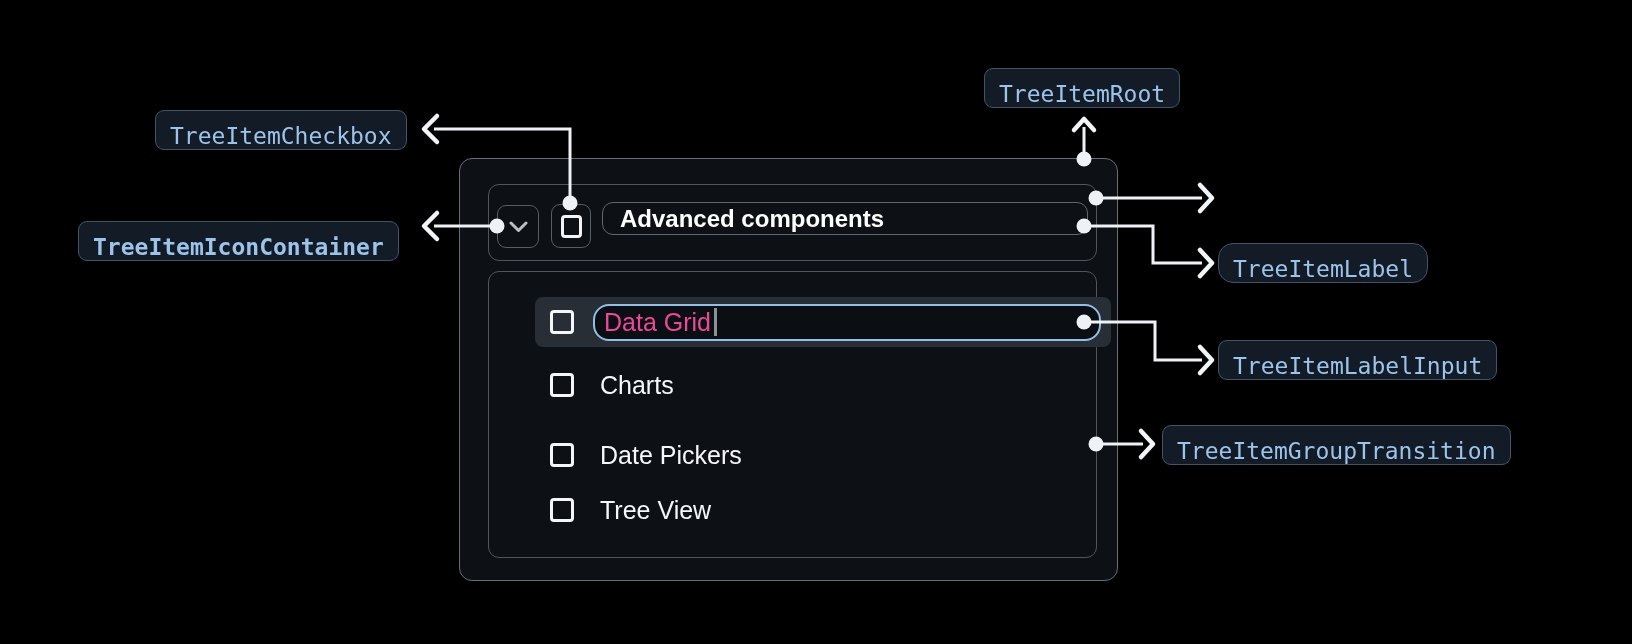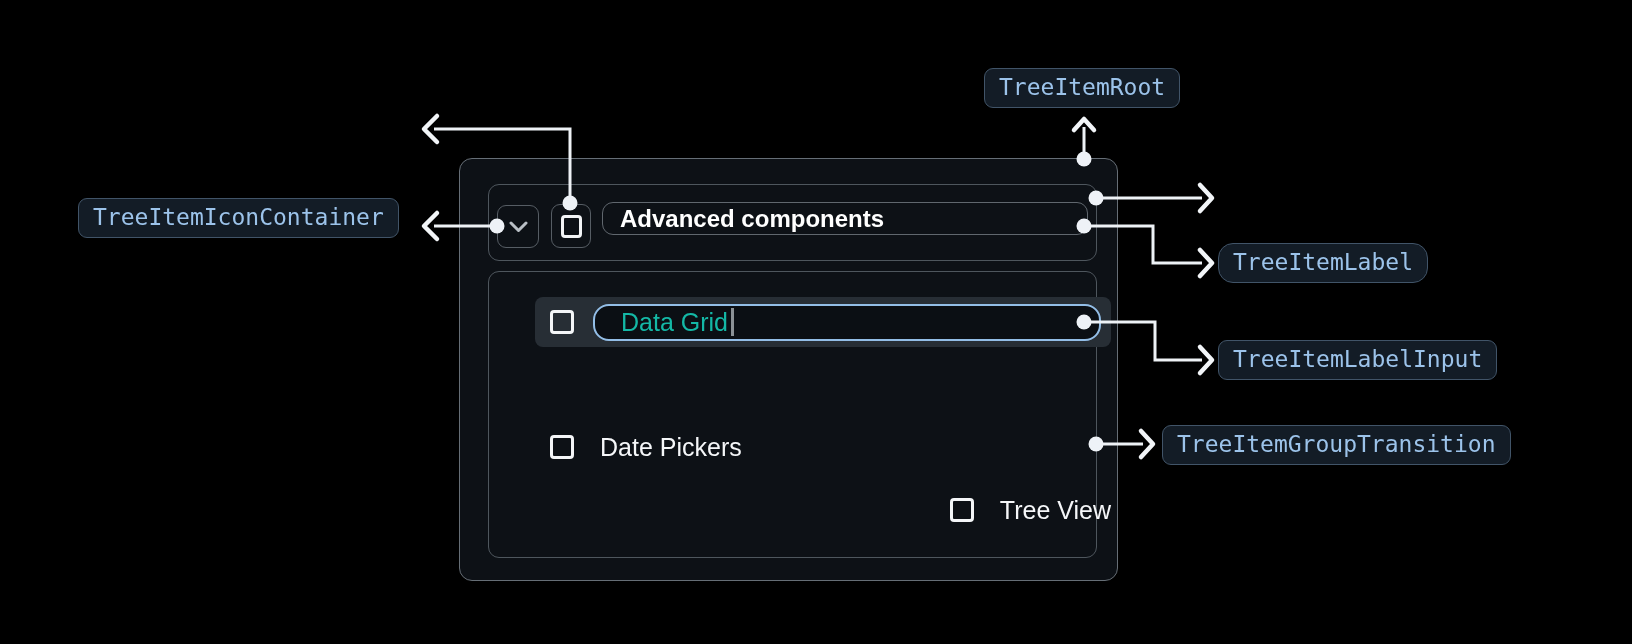"TreeItemRoot" .badge { padding: 0 14px -> 7px 14px }
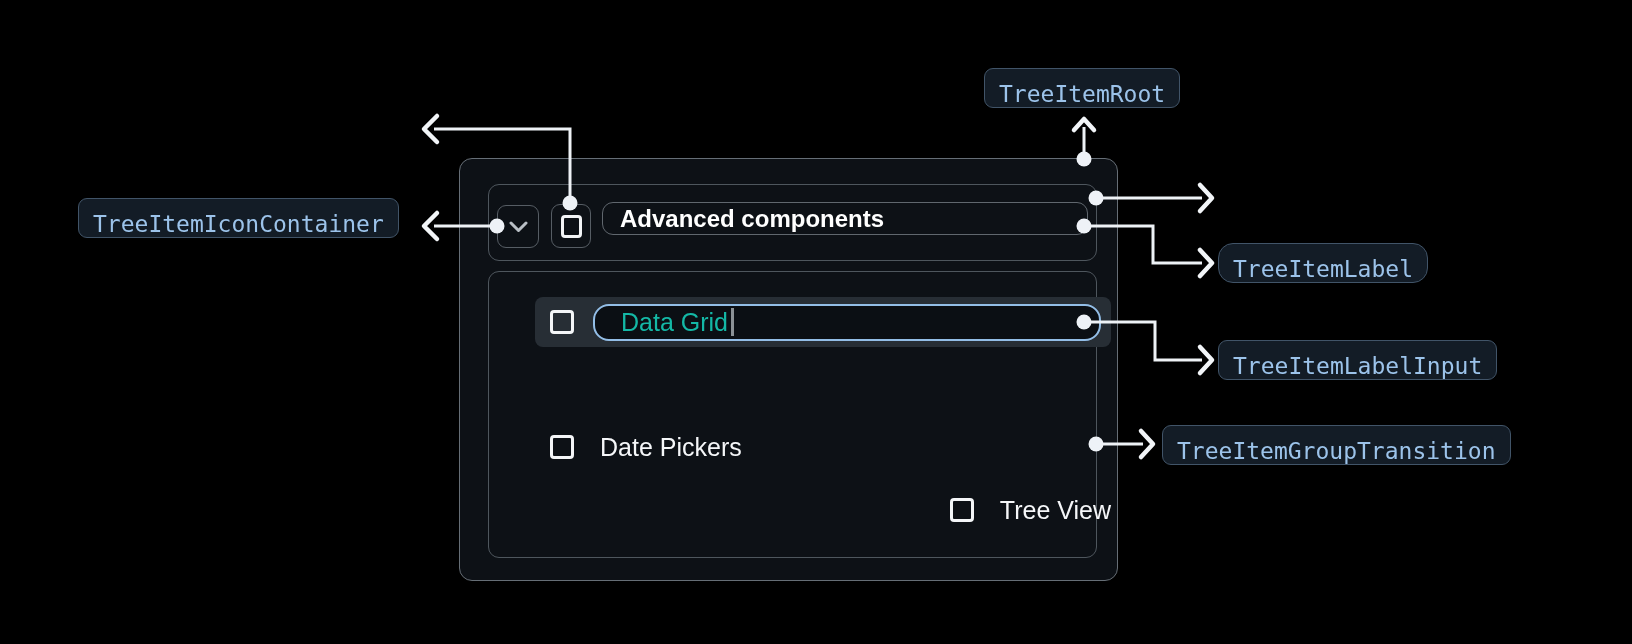"TreeItemCheckbox" div.badge { html: none -> <div>TreeItemCheckbox</div> }
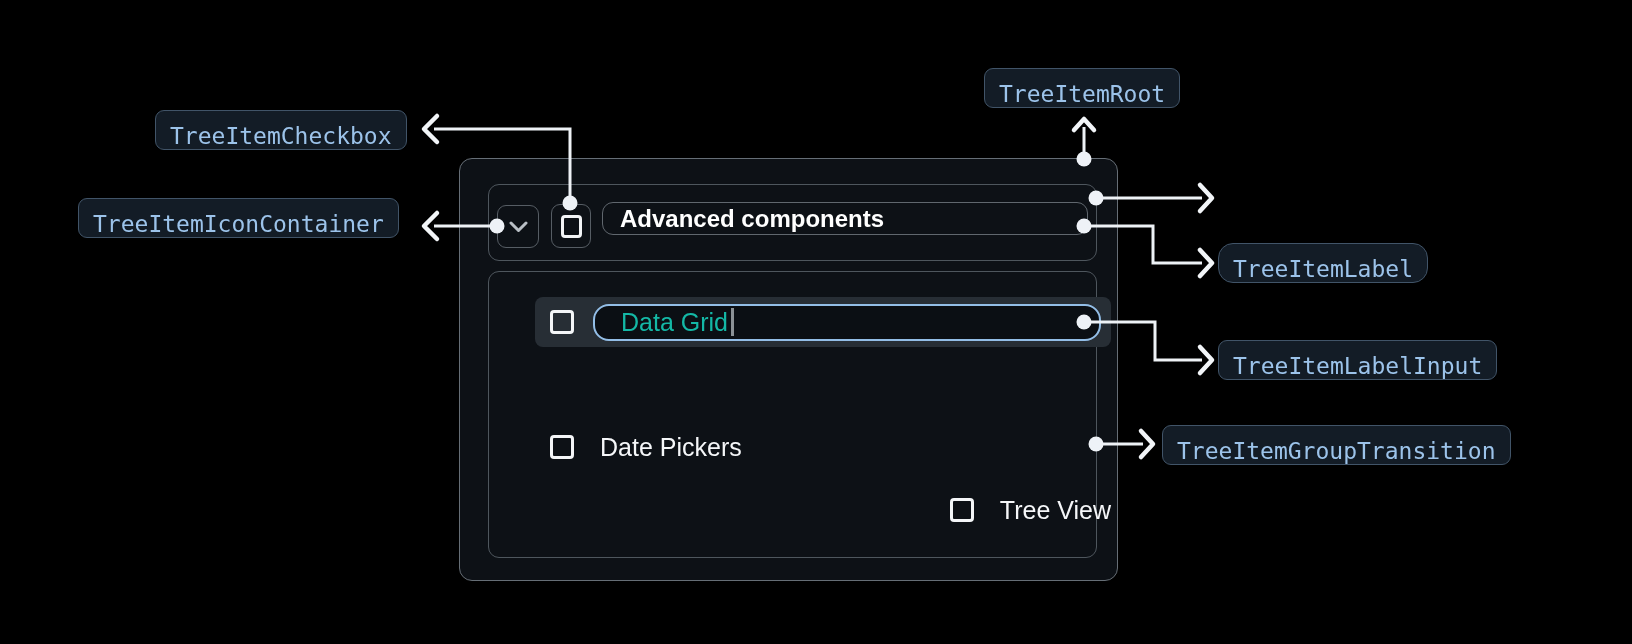"TreeItemIconContainer" div.badge { font-weight: none -> bold; top: 198px -> 221px }
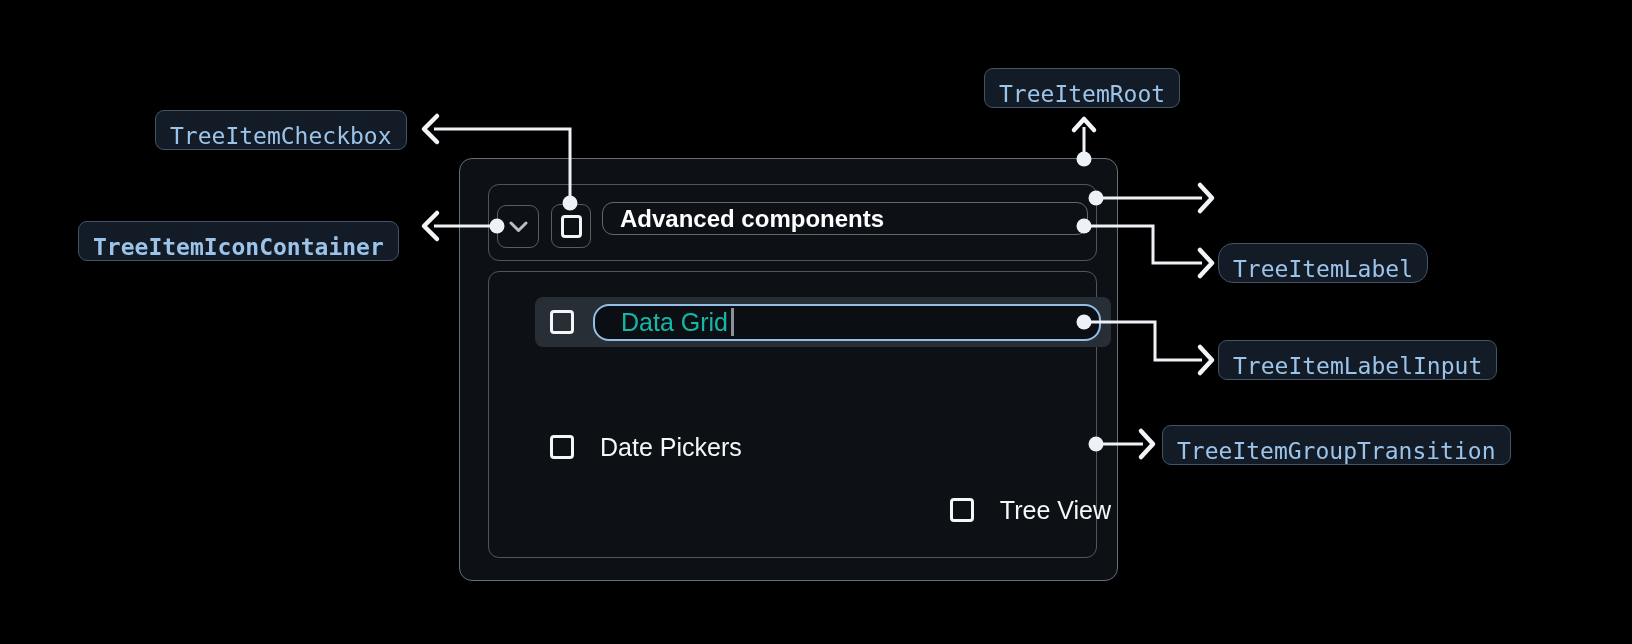"Data Grid" .label-input { color: #14b8a6 -> #ec4899; padding-left: 26px -> 9px }
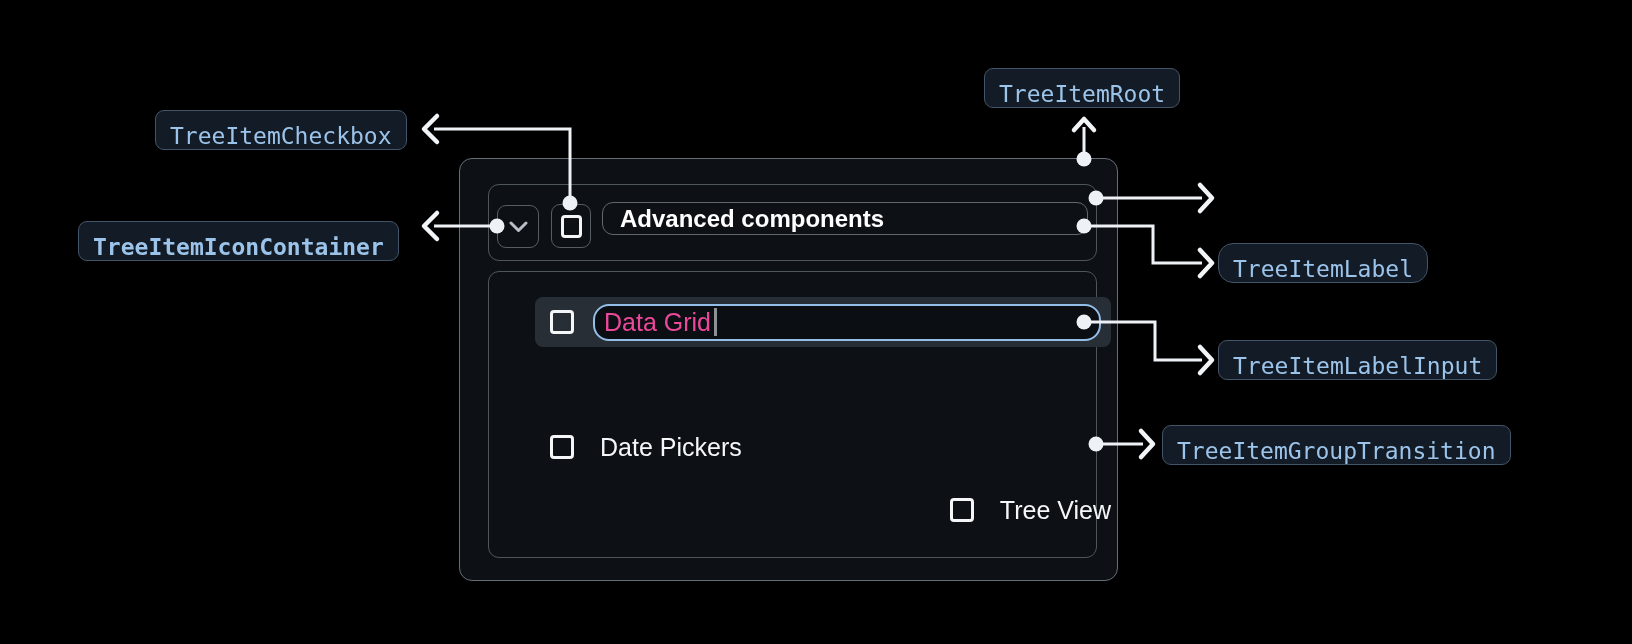"Charts" div.tree-row { html: none -> <div> <span></span> <span>Charts</span> </div> }
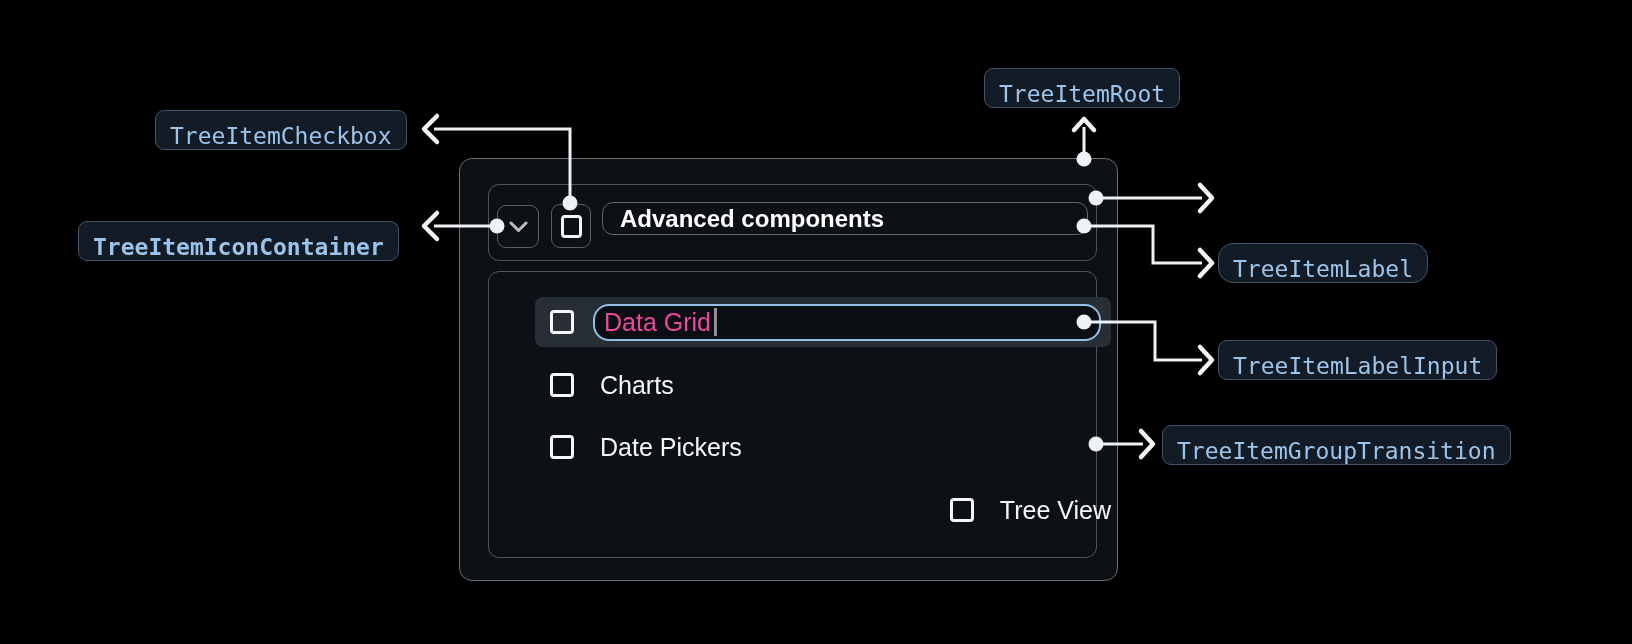"Date Pickers" div.tree-row { top: 150px -> 158px }
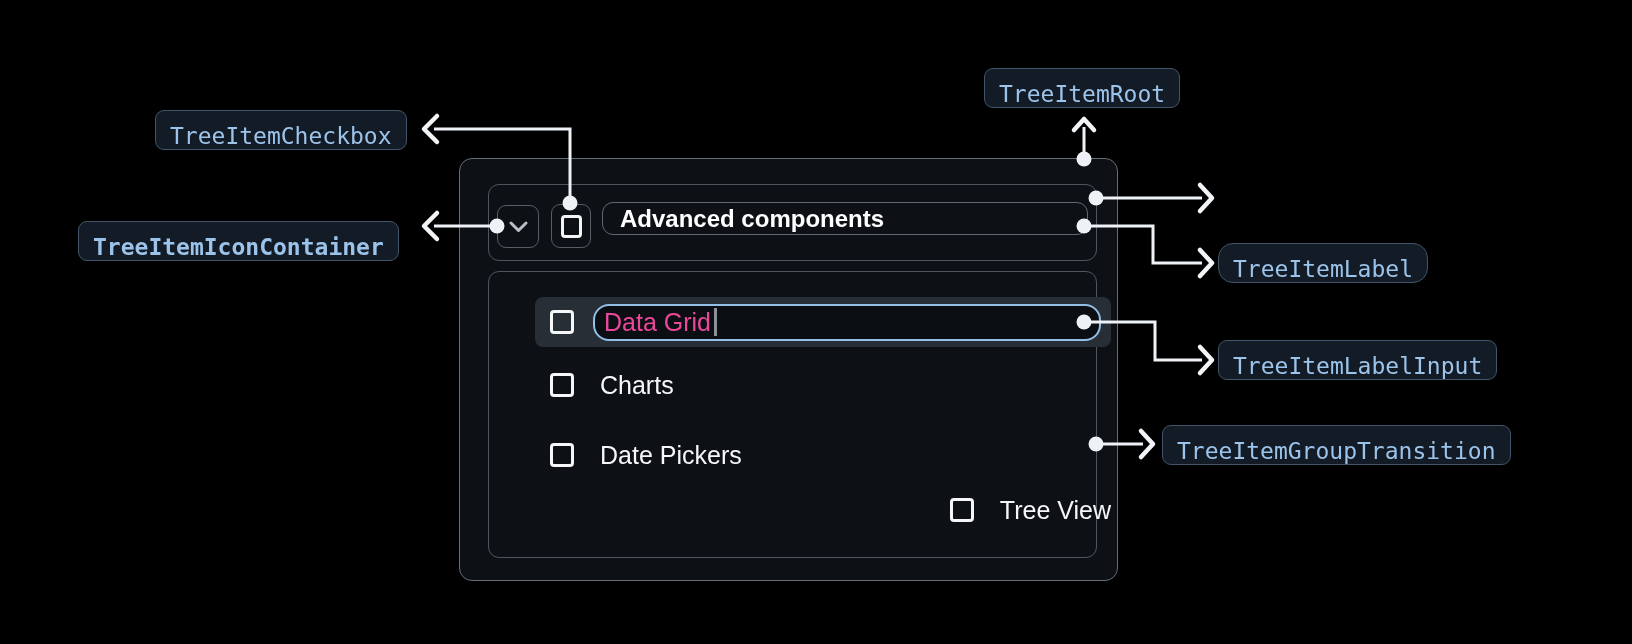"Tree View" div.tree-row { justify-content: flex-end -> none }
